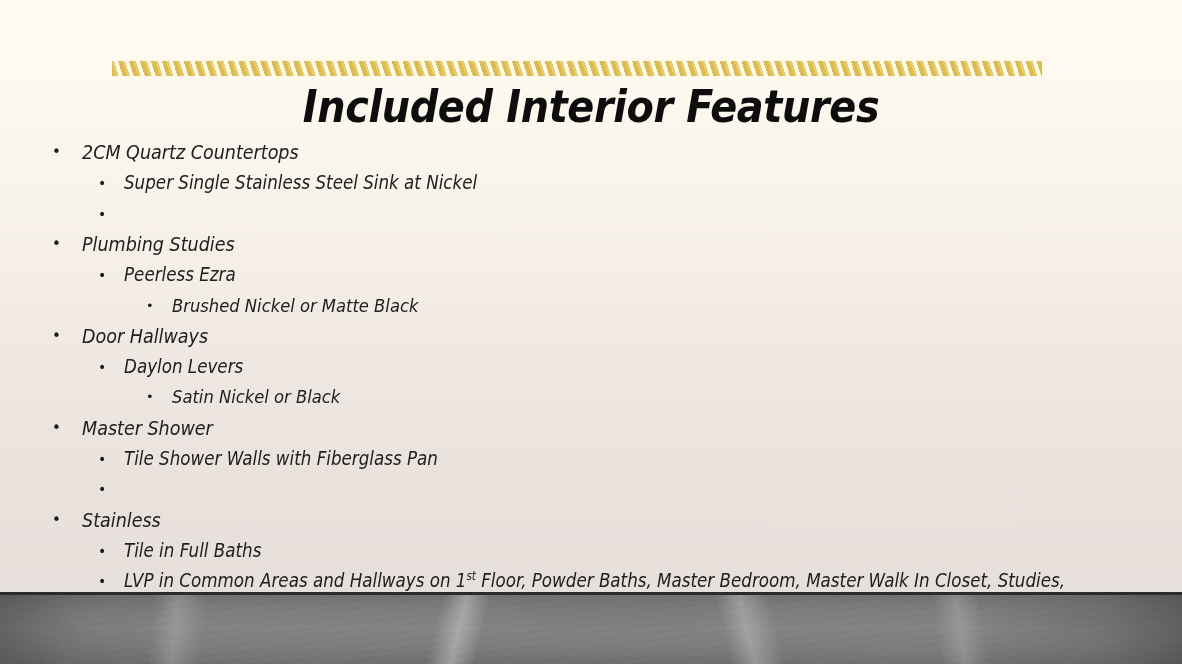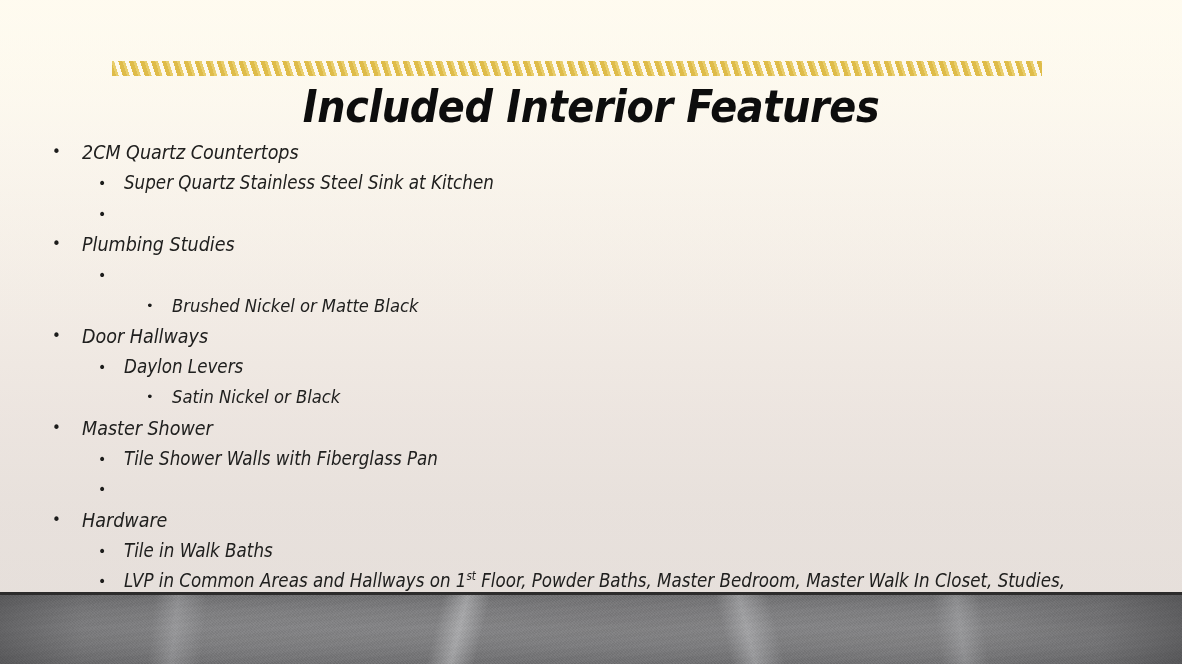"Super Quartz Stainless Steel Sink" span.txt { text: Quartz Stainless Steel Sink at Kitchen -> Single Stainless Steel Sink at Nickel }
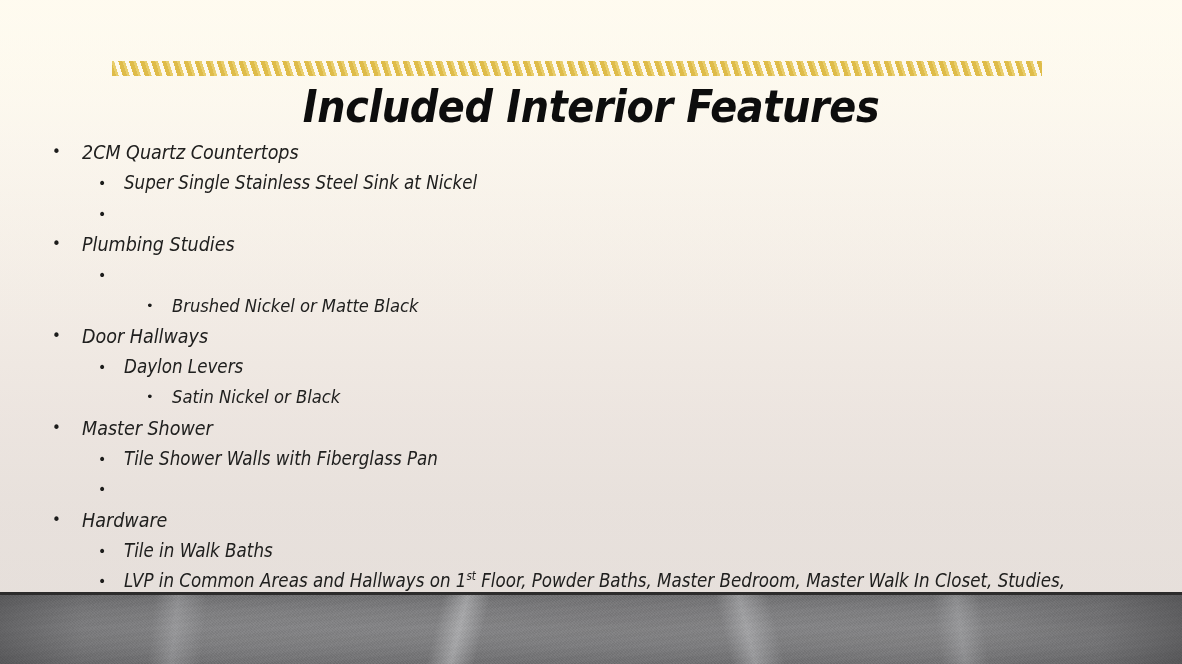"Peerless Ezra" span.txt { html: none -> <span>Peerless Ezra</span> }
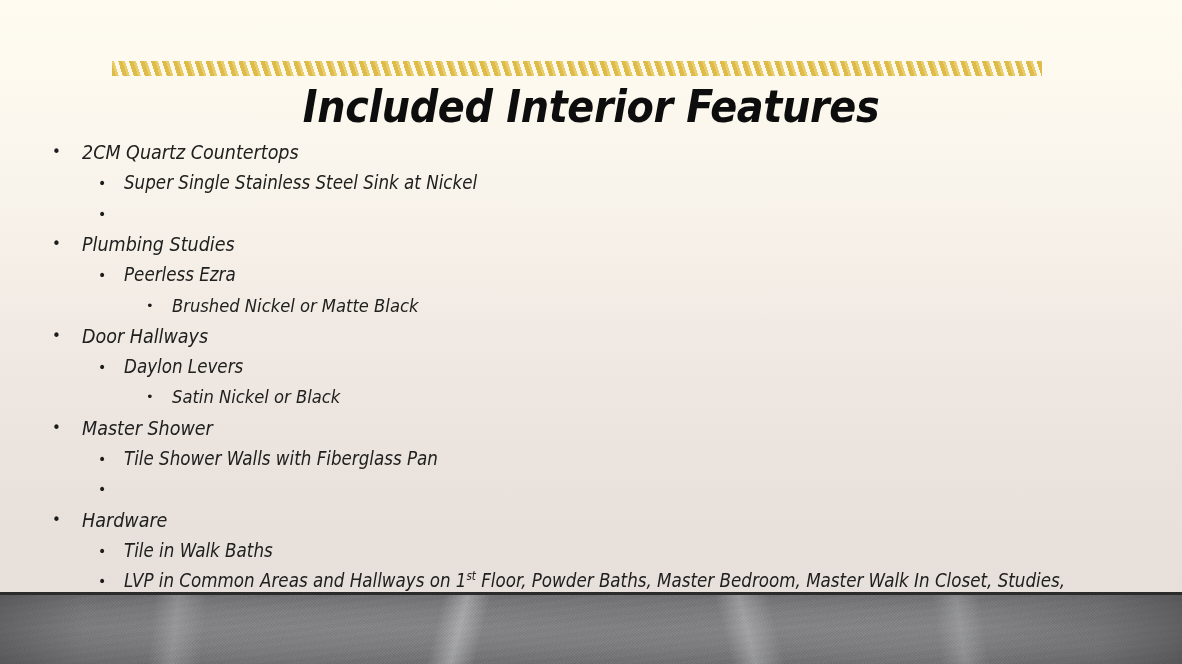"Hardware" span.txt { text: Hardware -> Stainless }
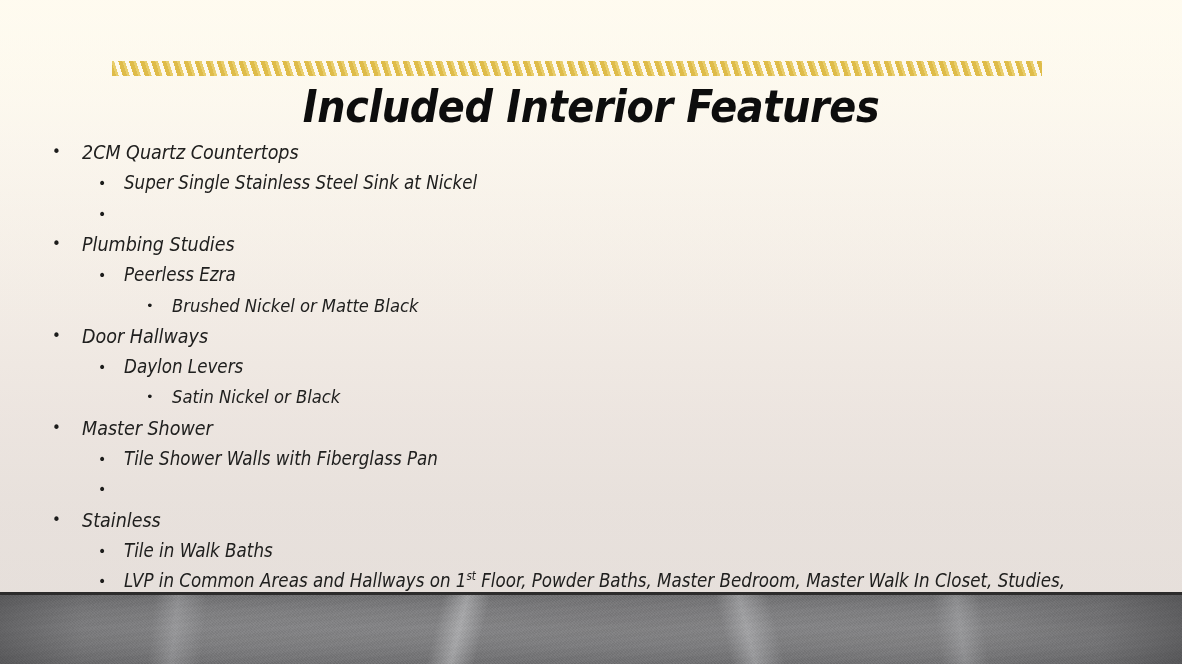"Tile in Walk Baths" span.txt { text: Walk -> Full }
